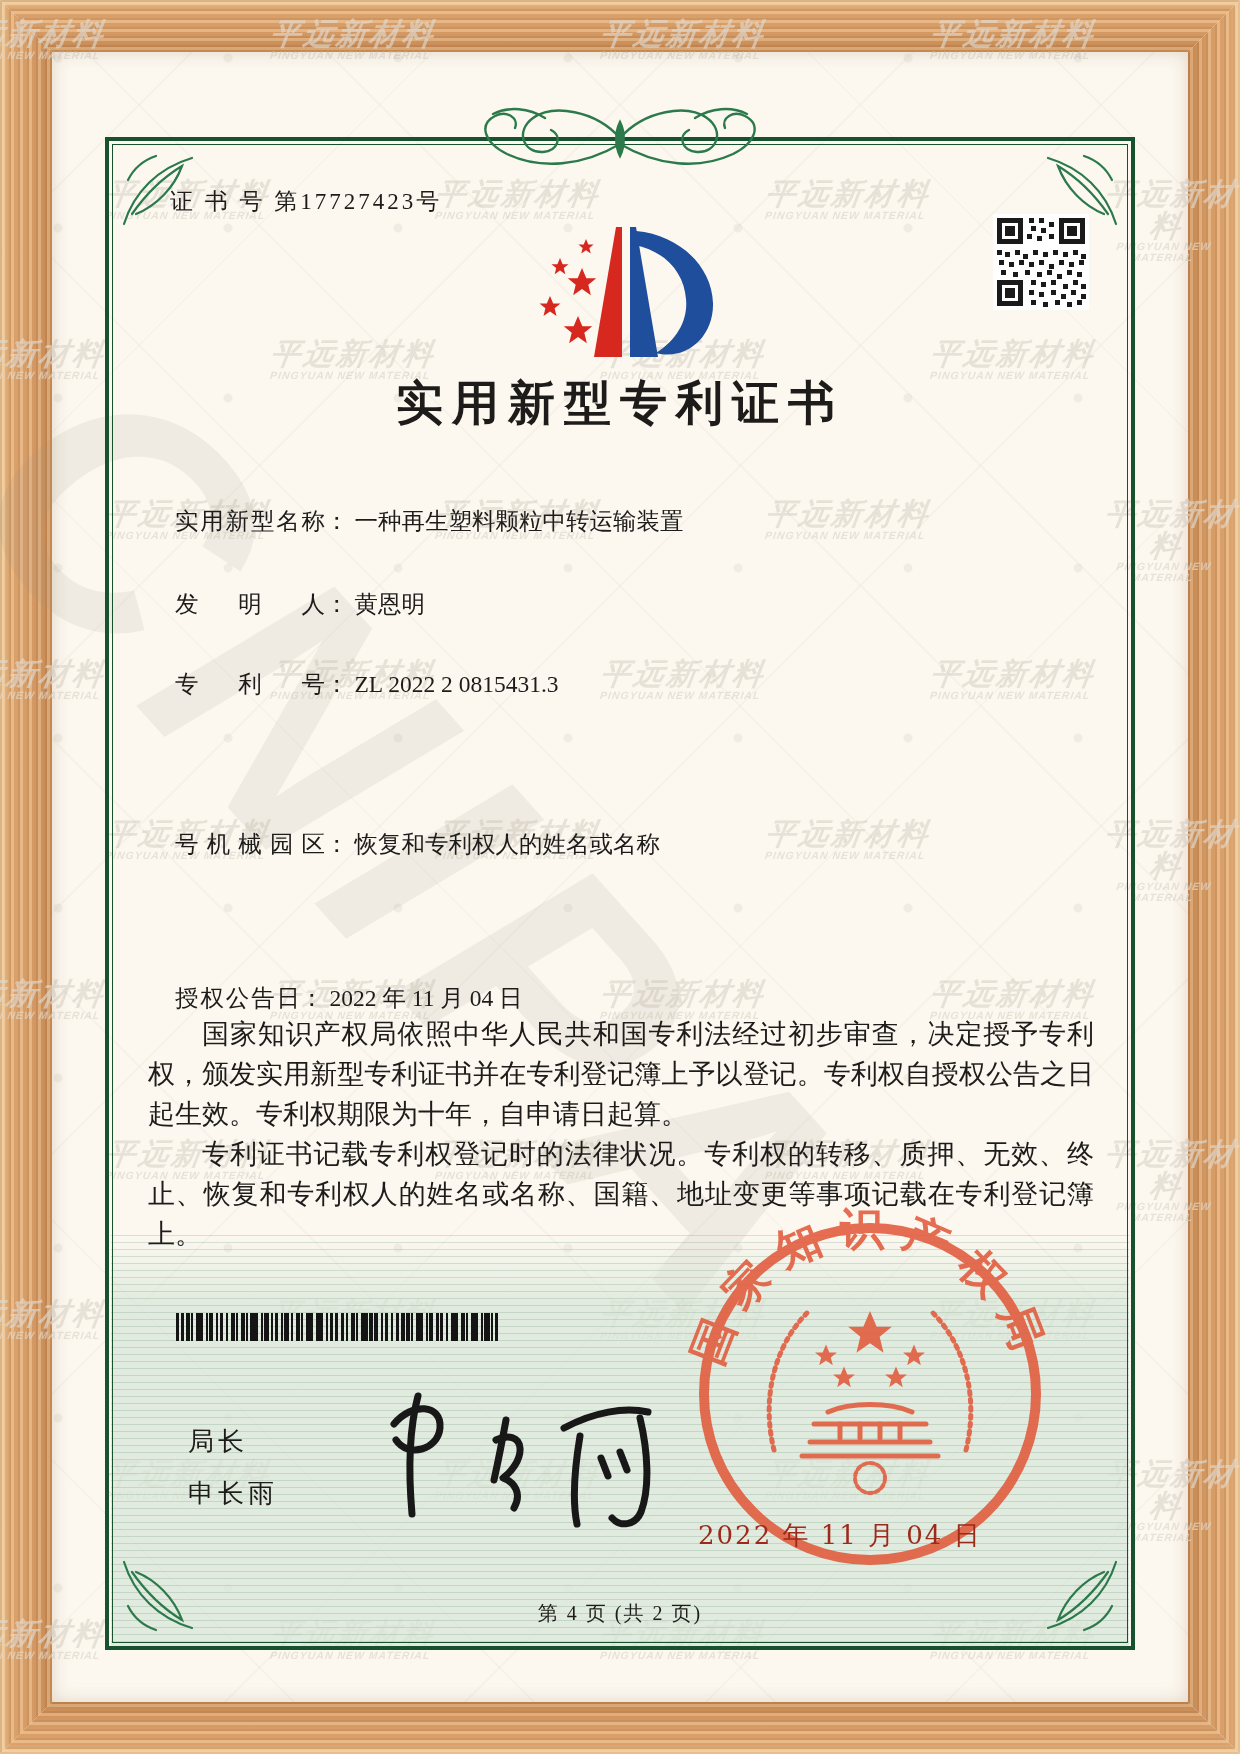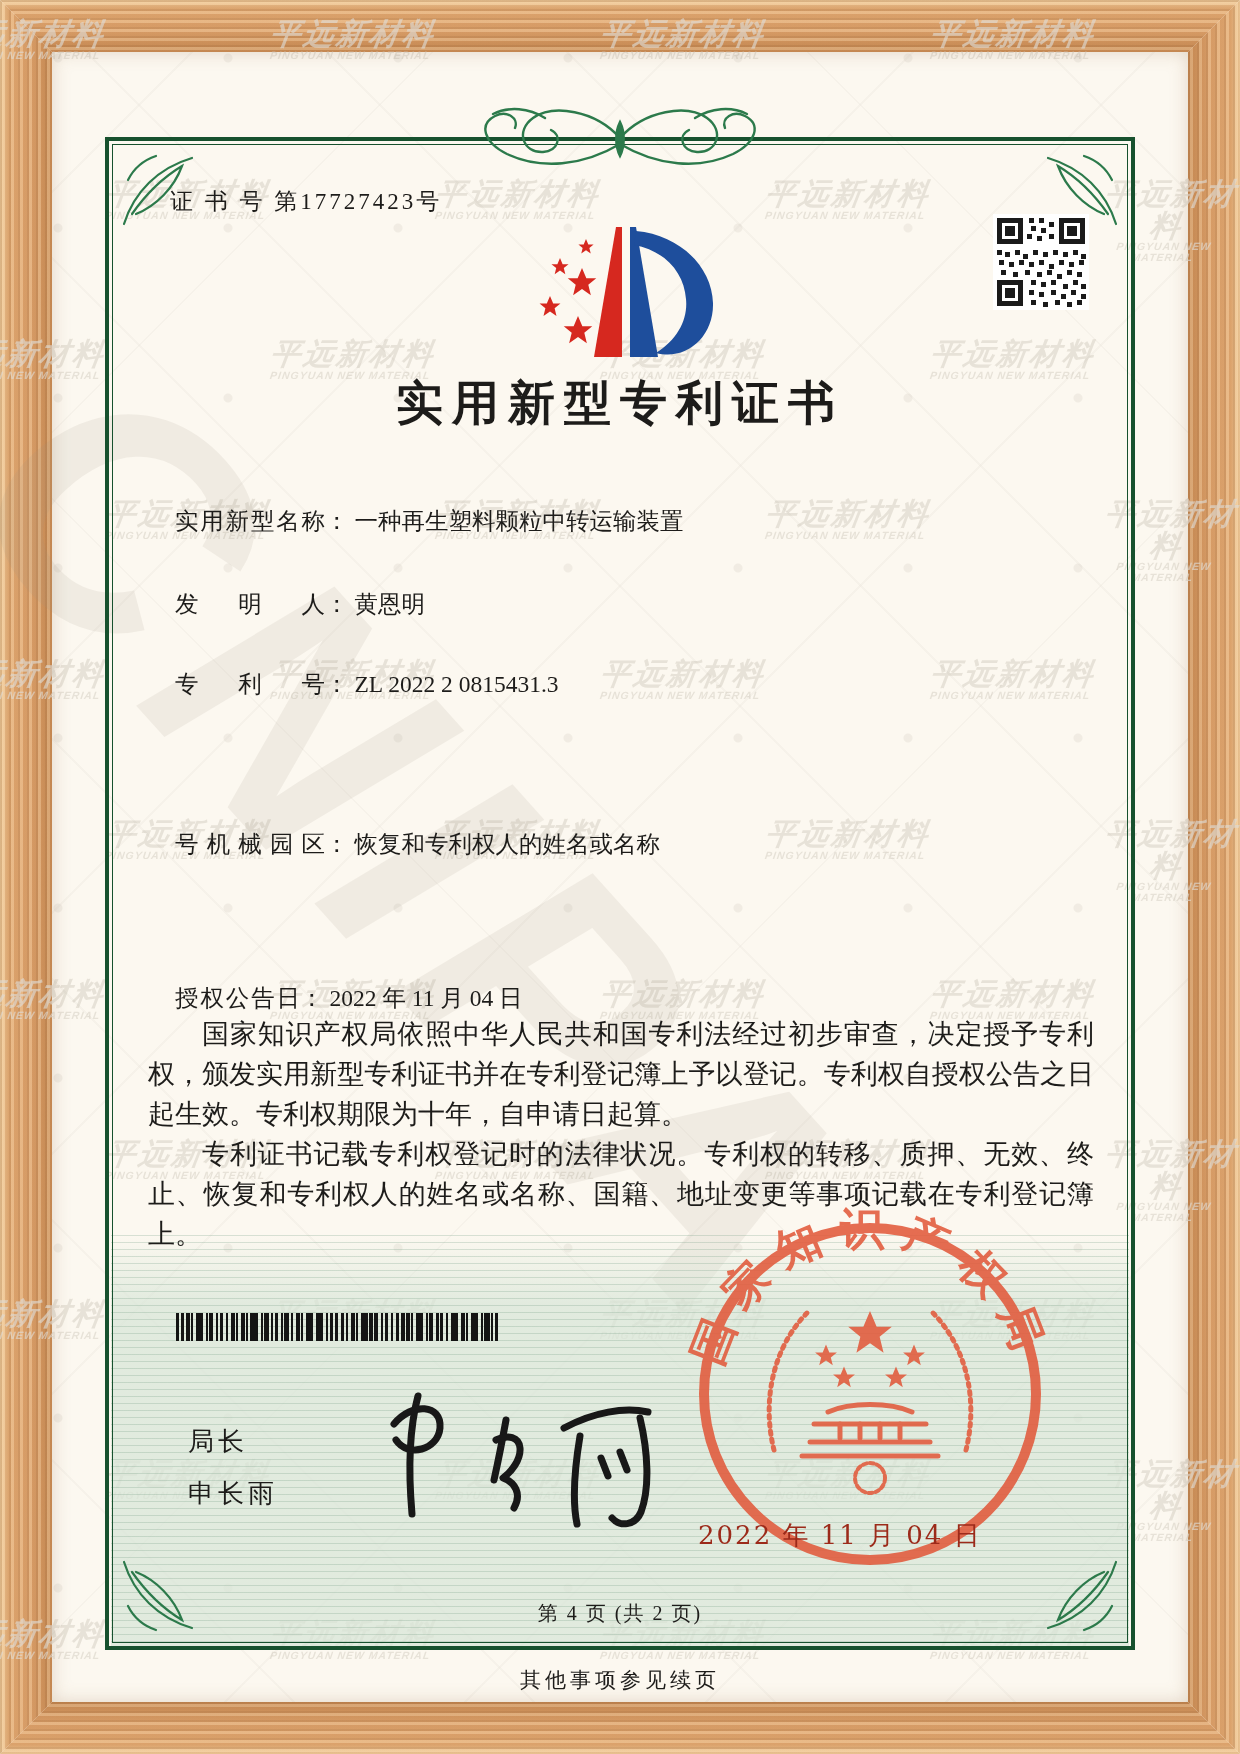"其他事项参见续页" div.abs { html: <div>其他事项参见续页</div> -> none }
